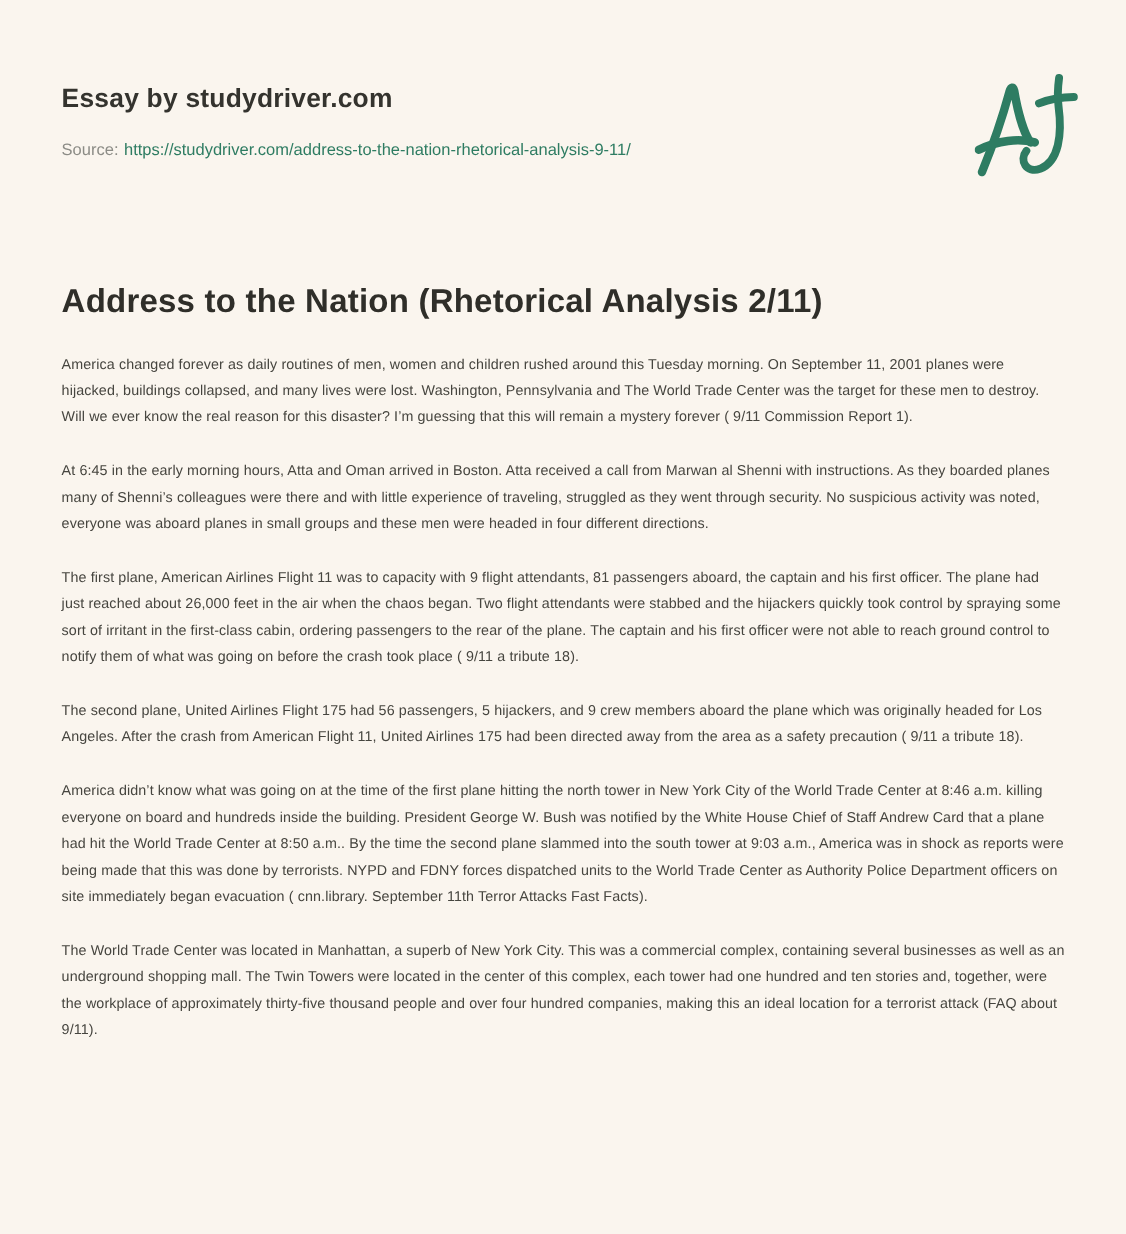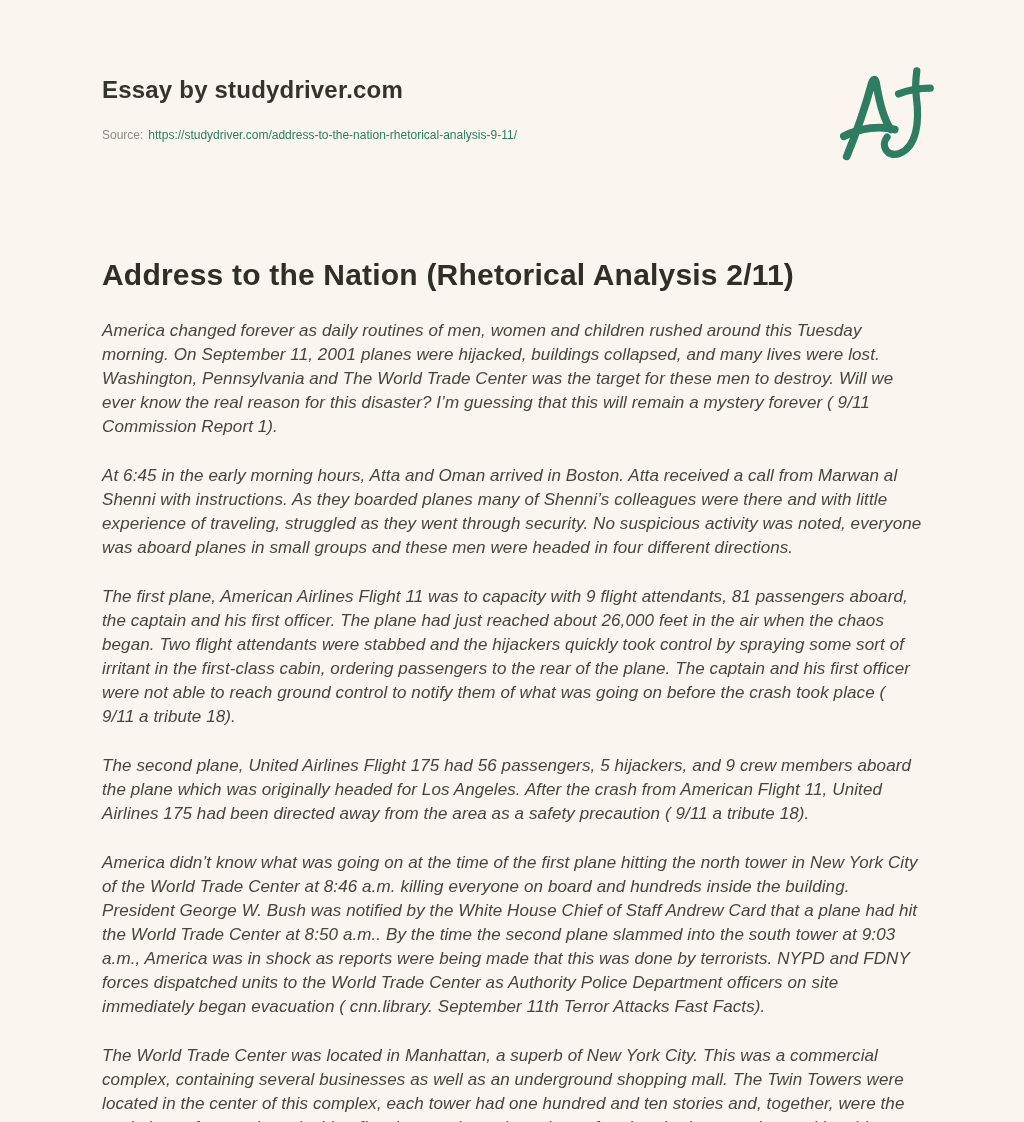"Essay by studydriver.com" .page { padding: 0 102px -> 0 56px }
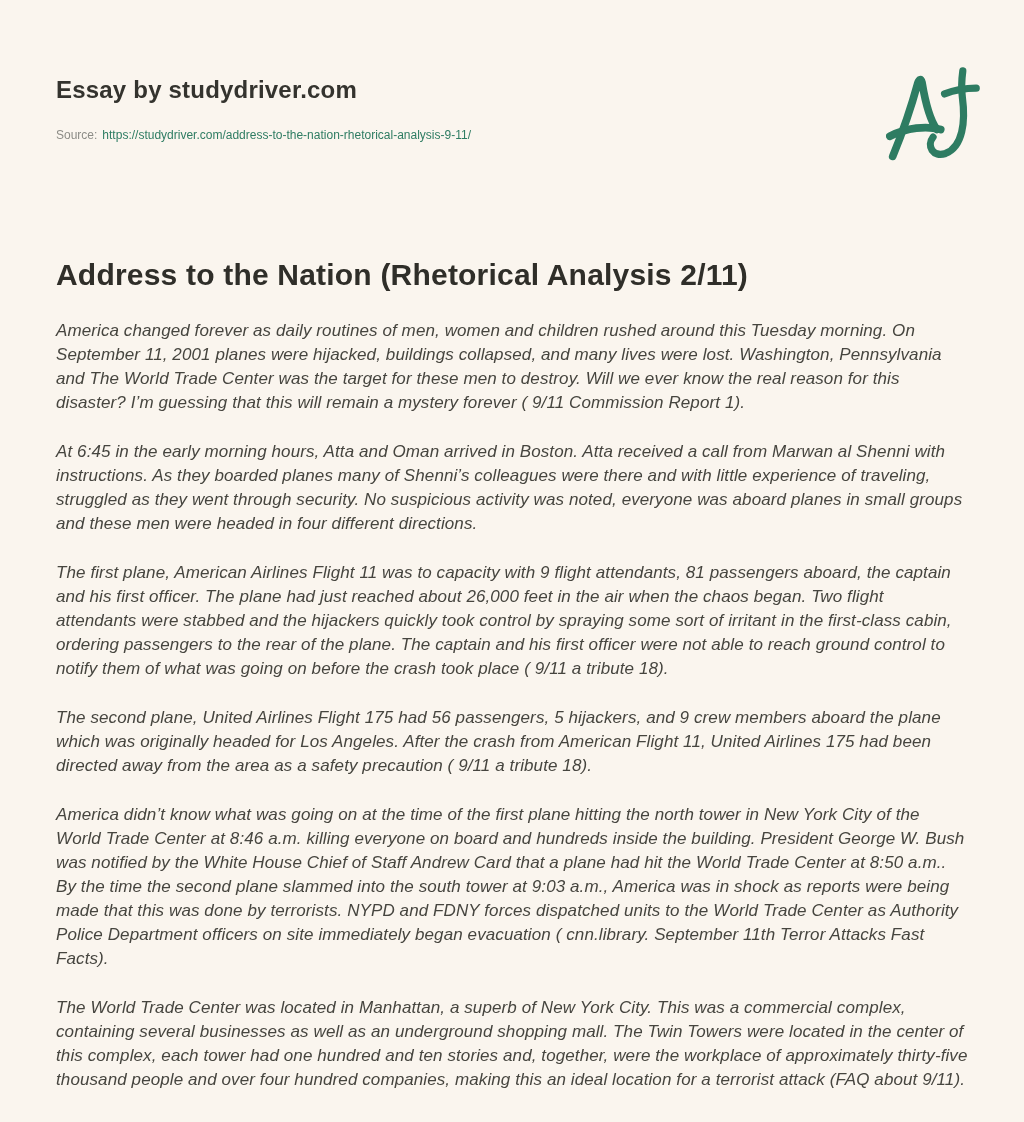"Source:" .source-line { font-size: 12px -> 15px }
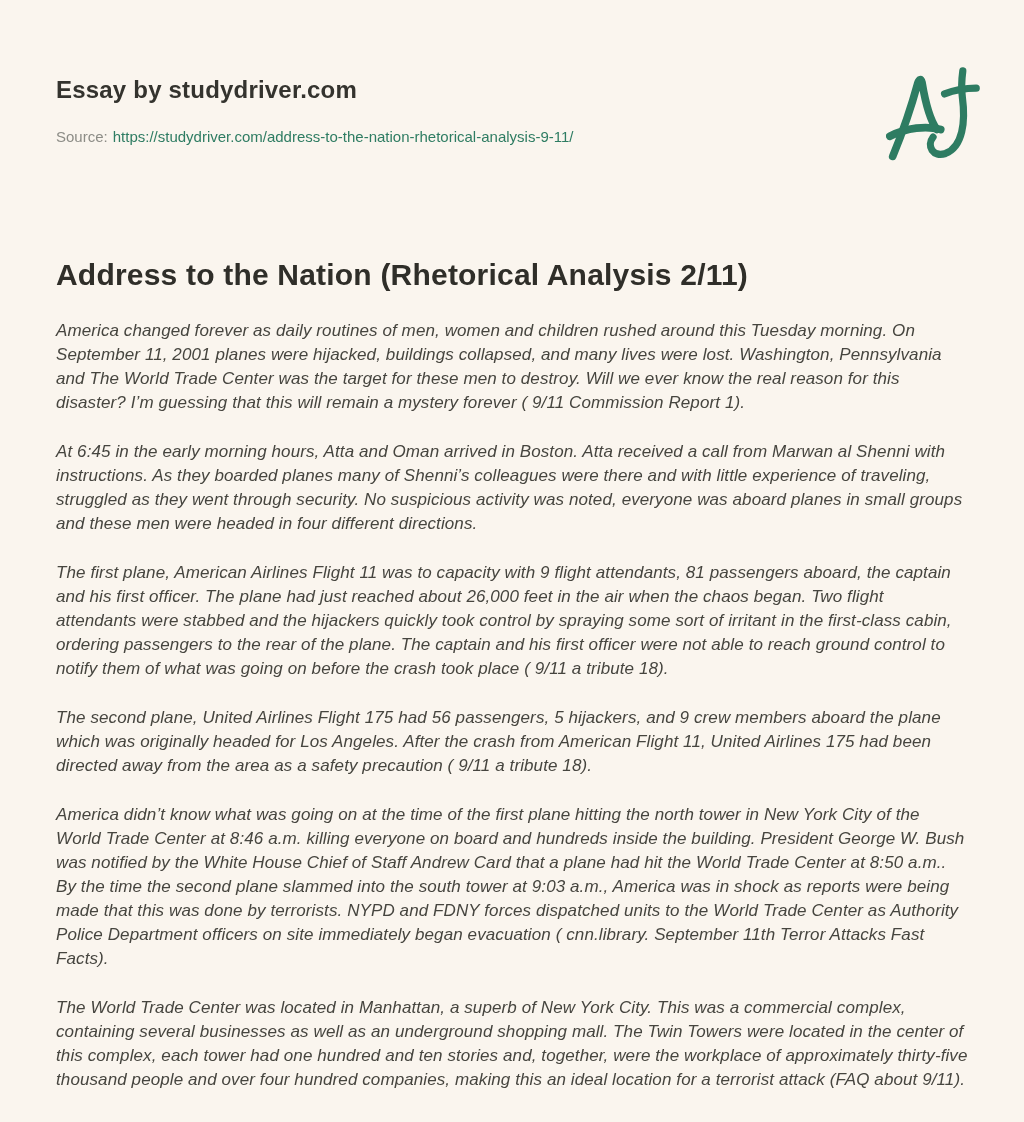"America changed forever as daily" .essay-body p { font-size: 17px -> 13px; font-style: italic -> none }
